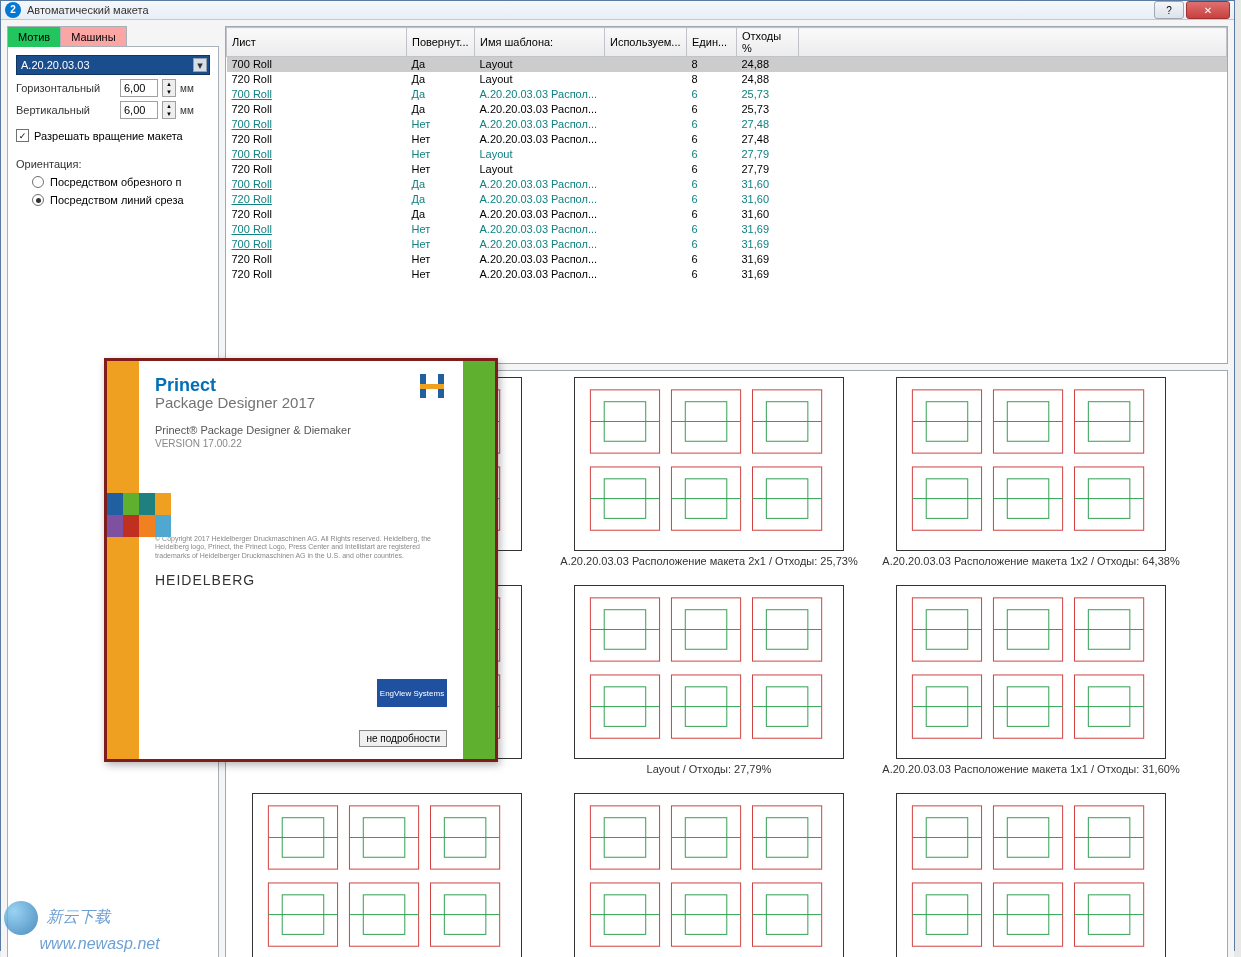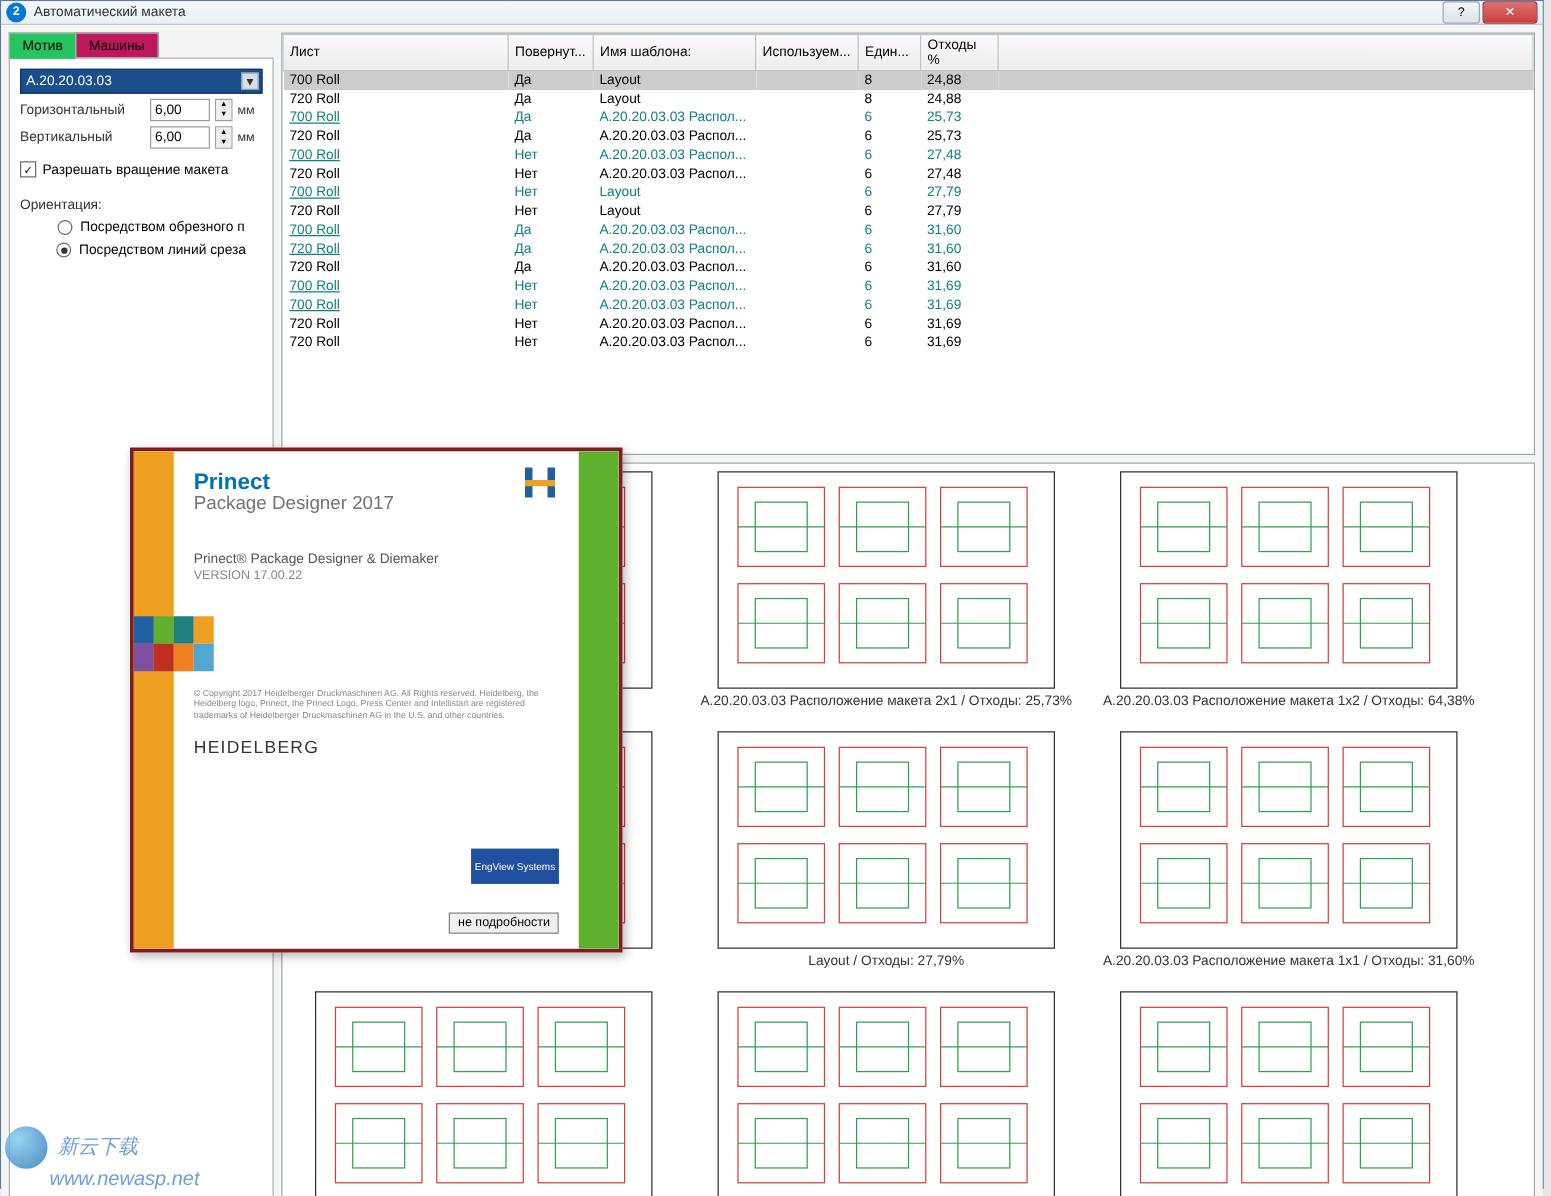"Машины" .tab { background: #be185d -> #fca5a5 }
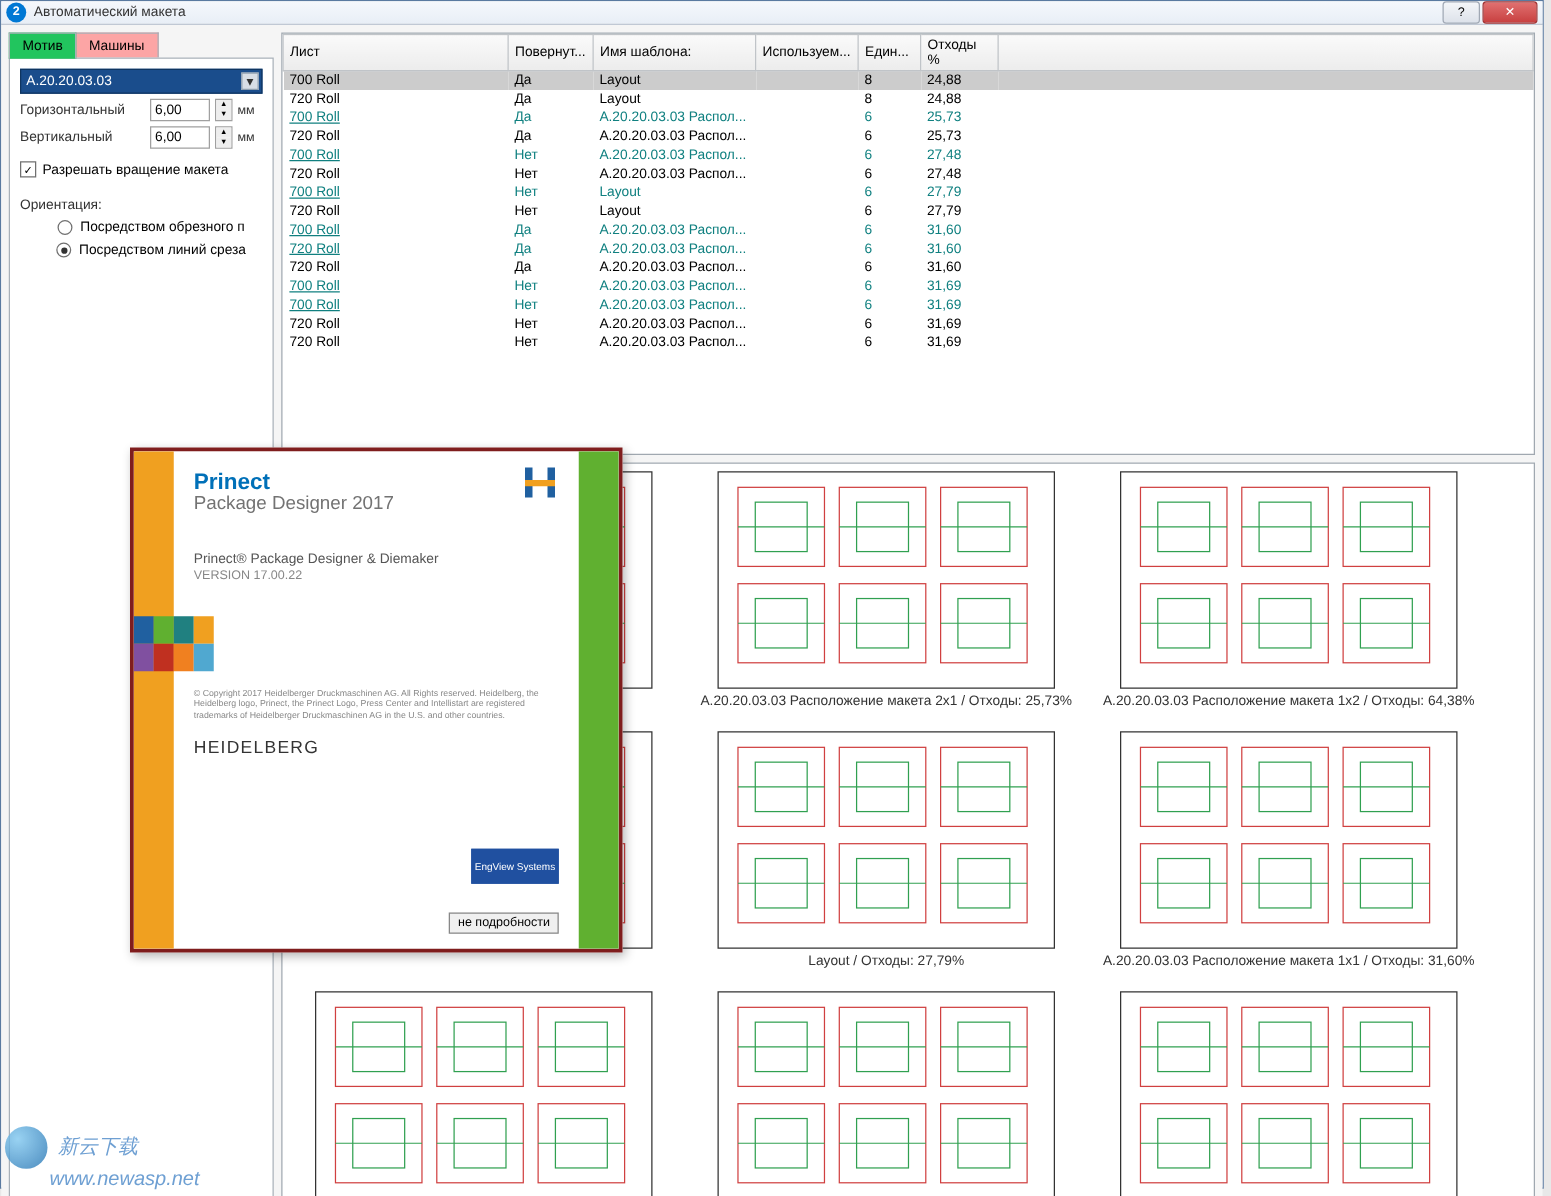"6,00" .formrow .numfield { width: 48px -> 38px }
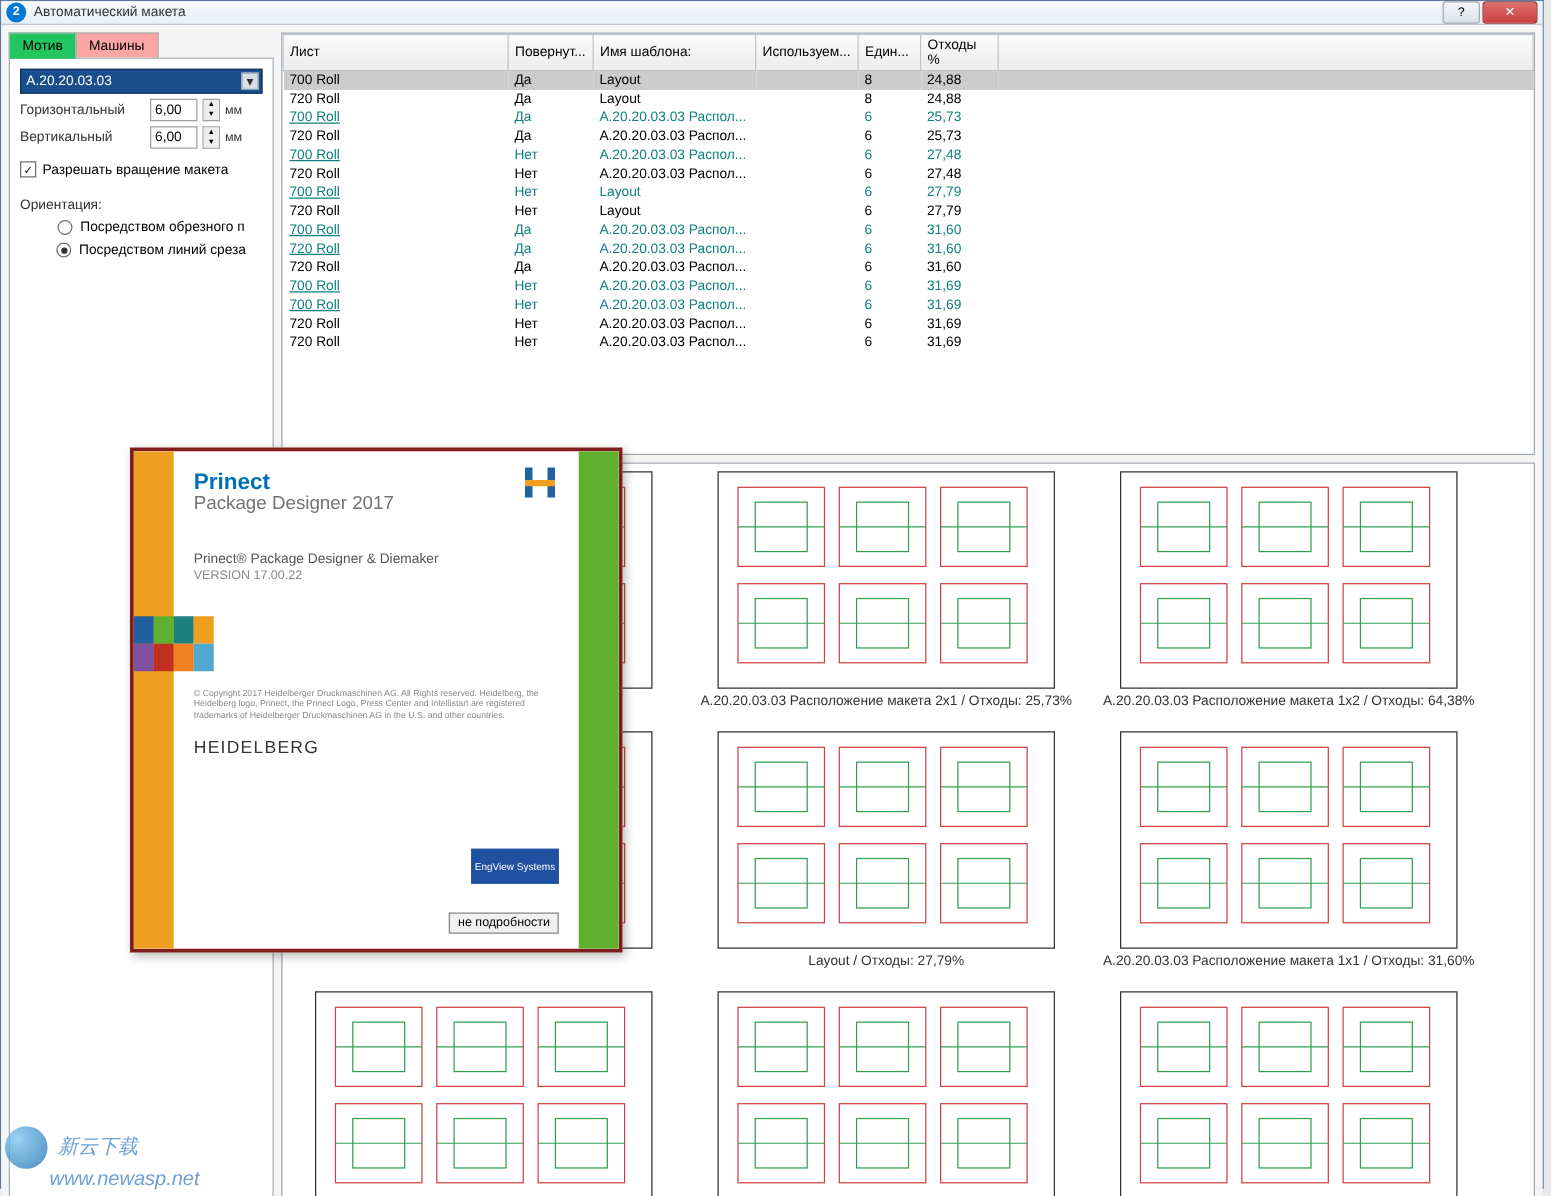"Посредством обрезного п" .radiorow { justify-content: center -> none }
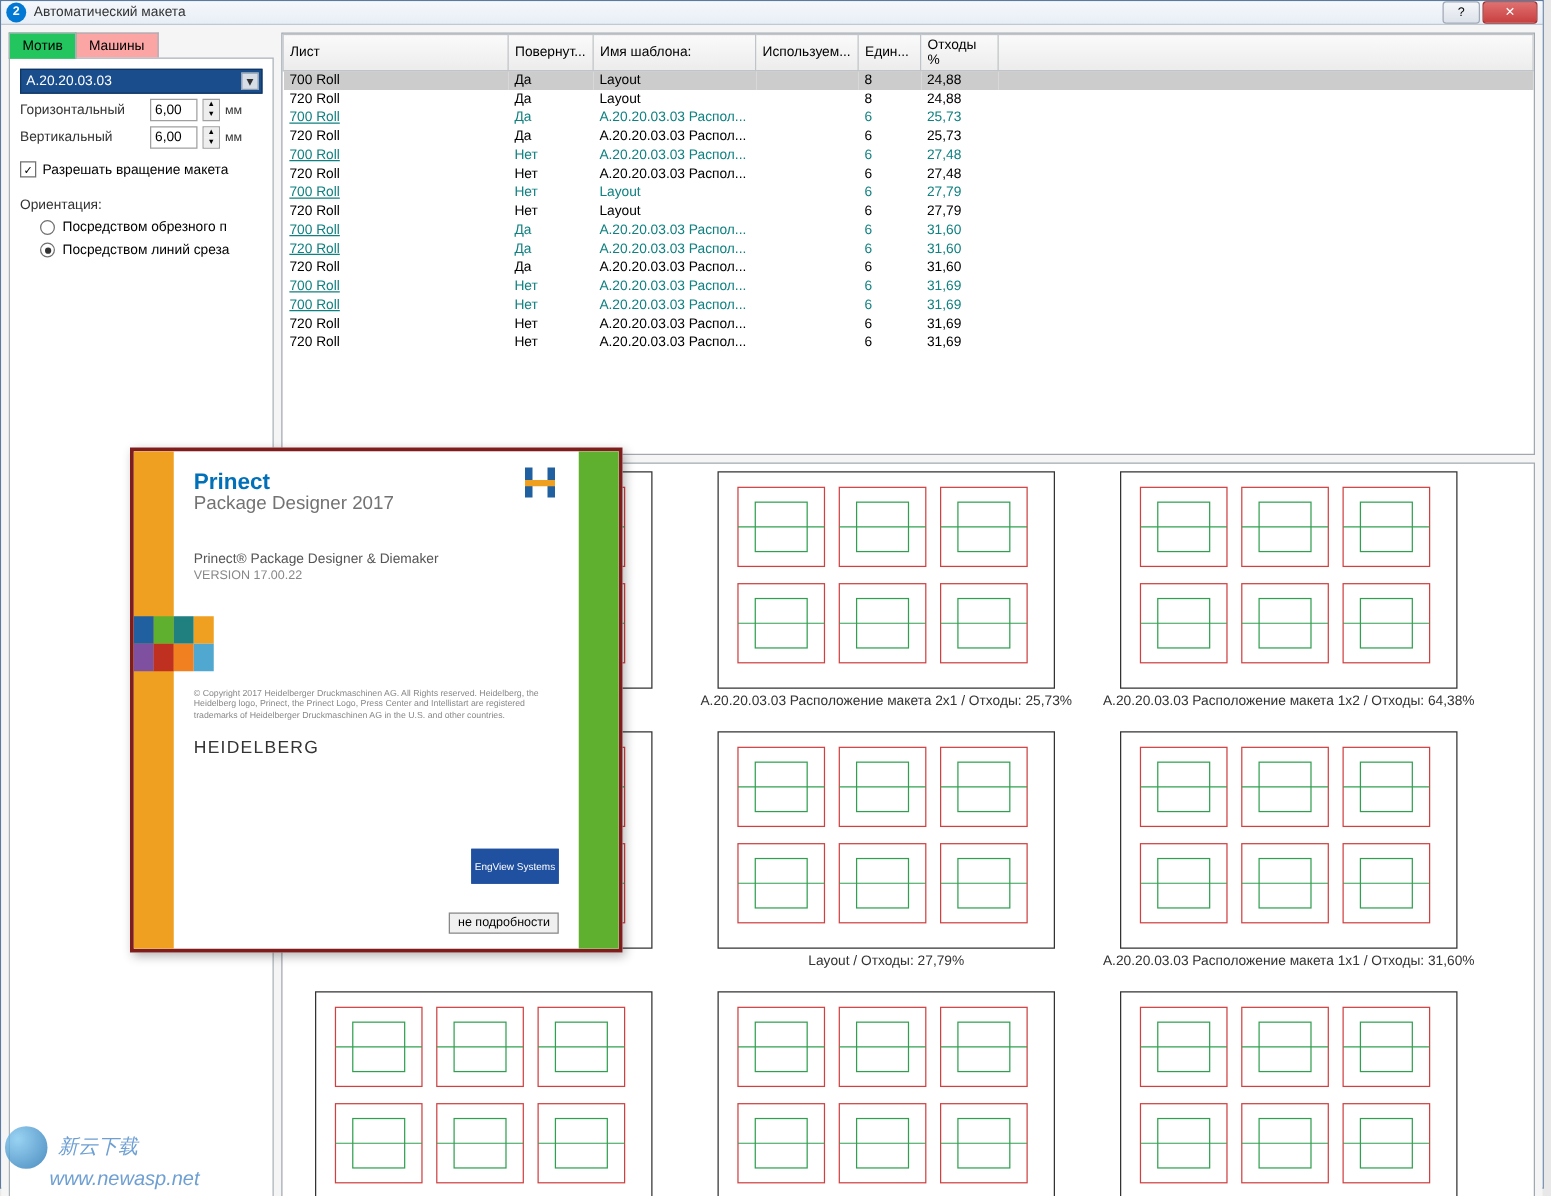"Prinect® Package Designer & Diemaker" .about .prod { margin-top: 30px -> 13px }
